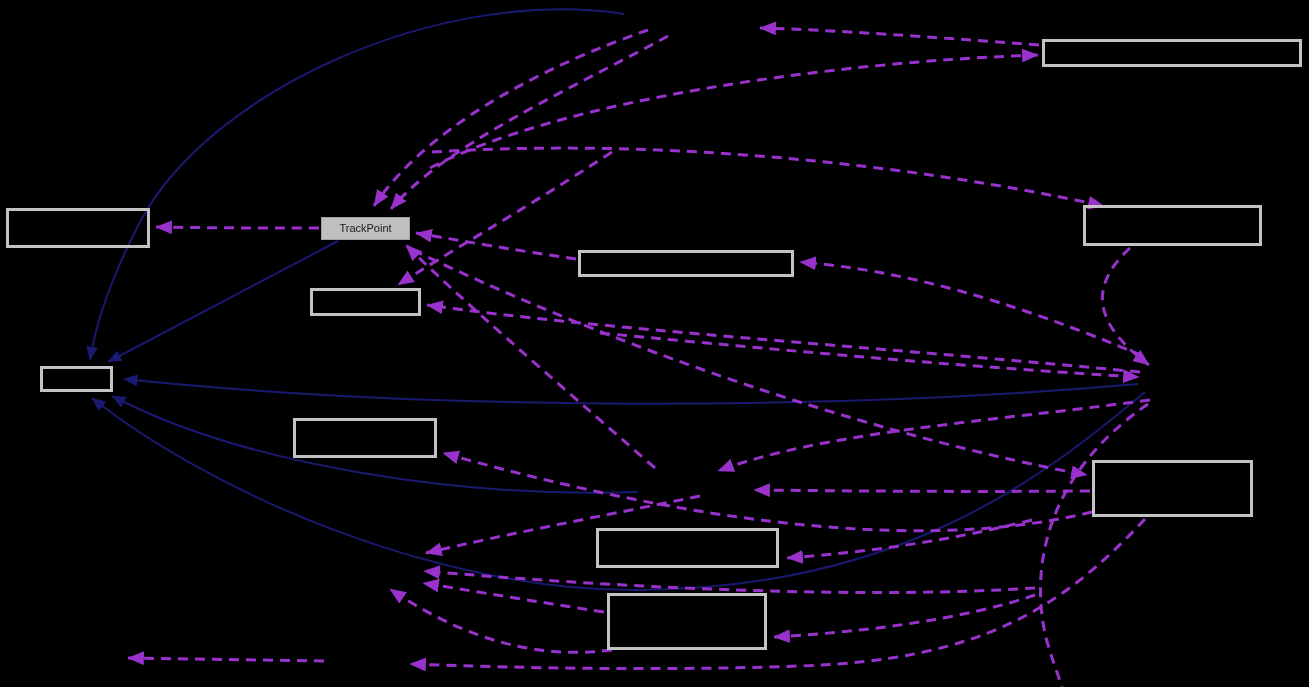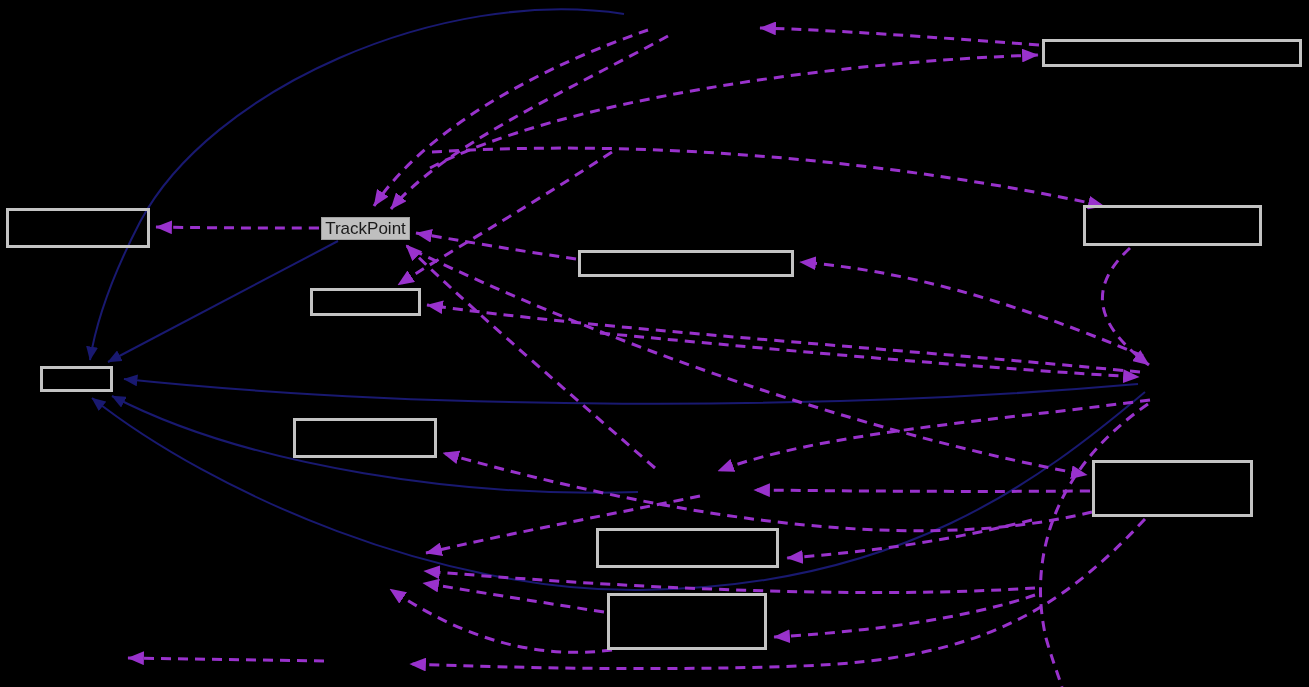"TrackPoint" .node-highlight { font-size: 17px -> 11px }
